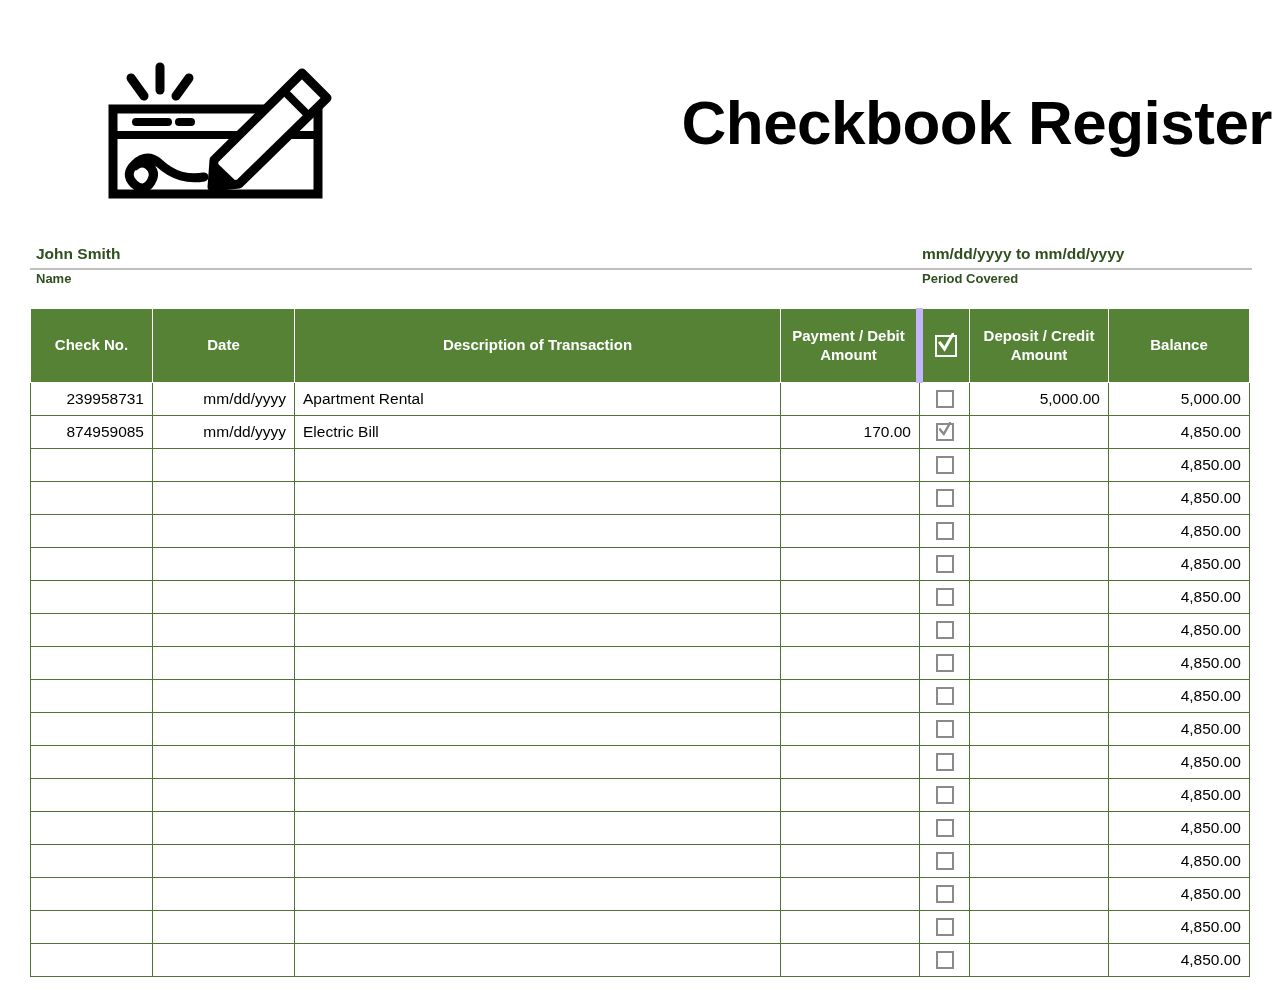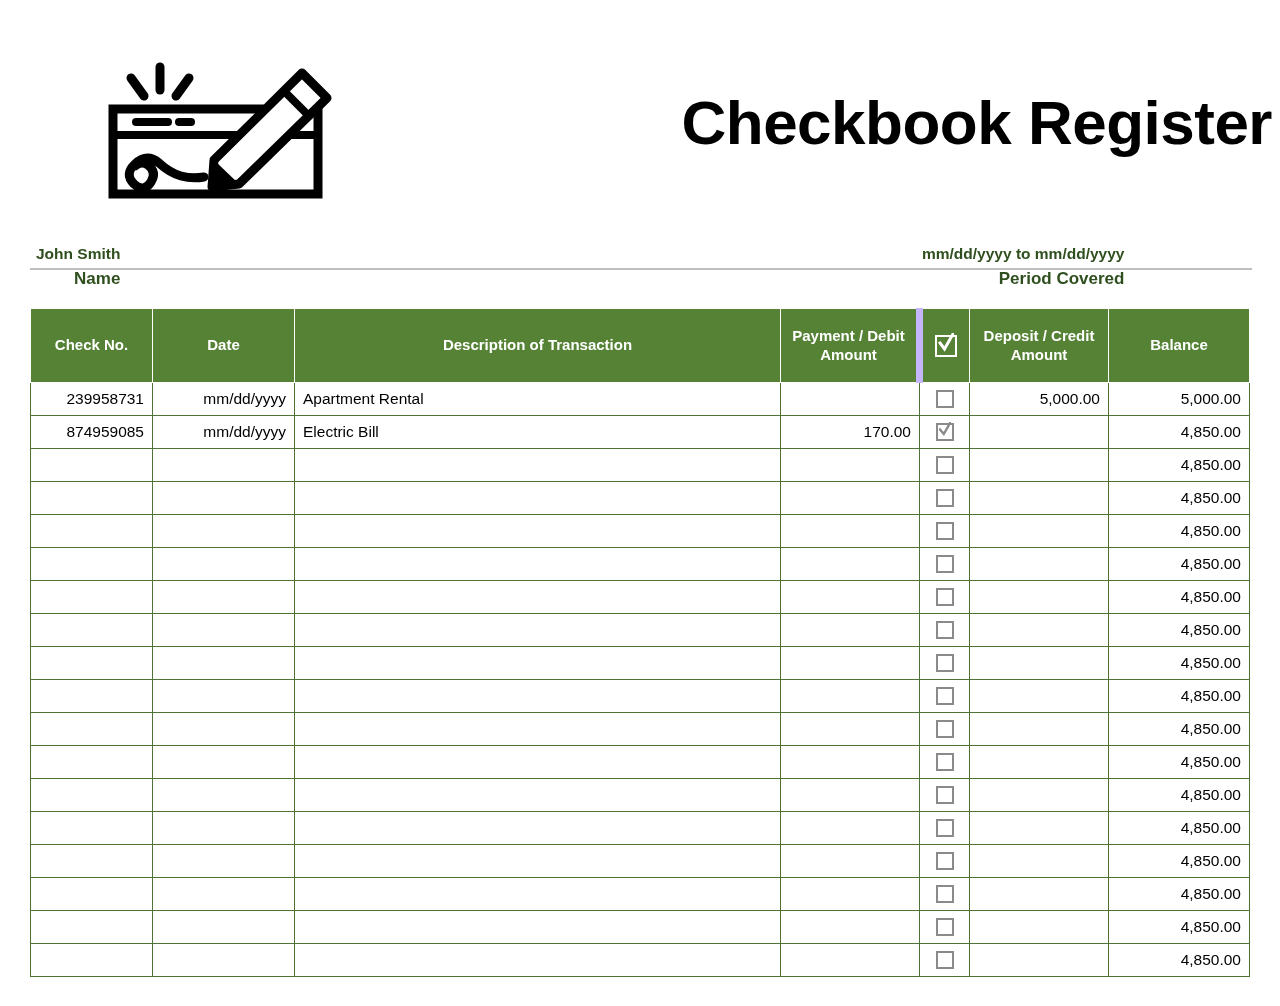"Name" .meta-label { font-size: 17px -> 13px; text-align: right -> none }
